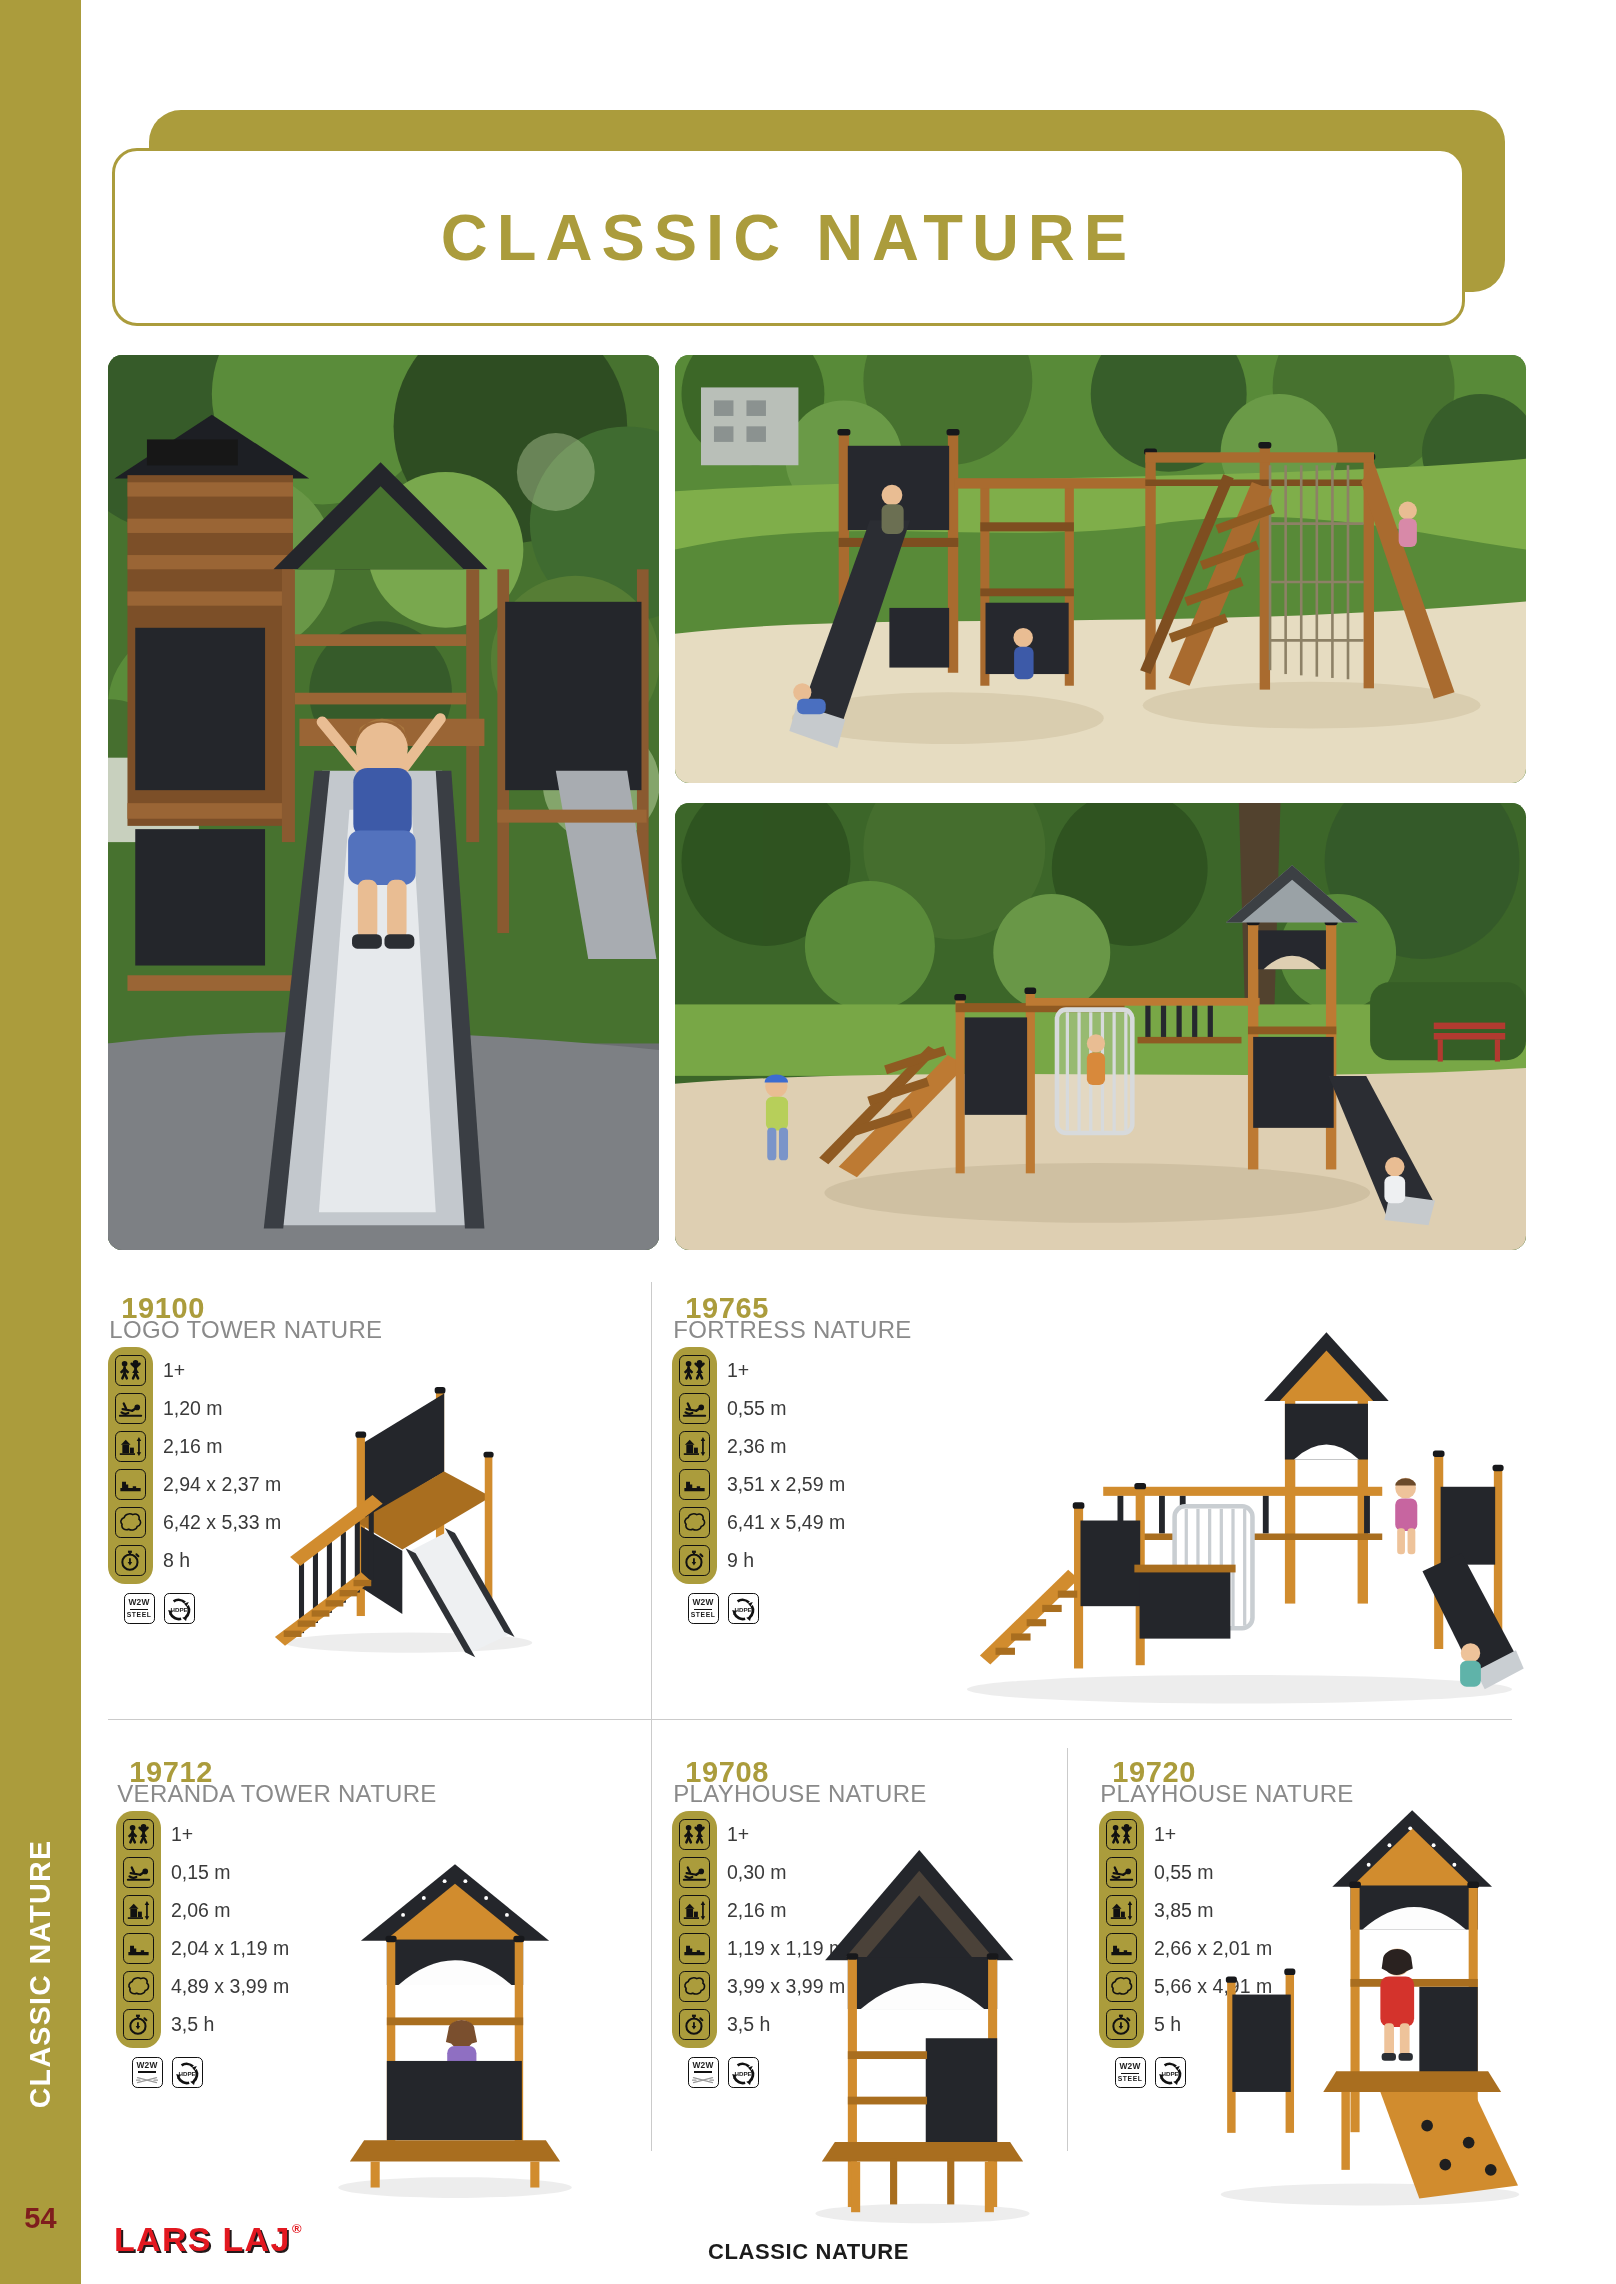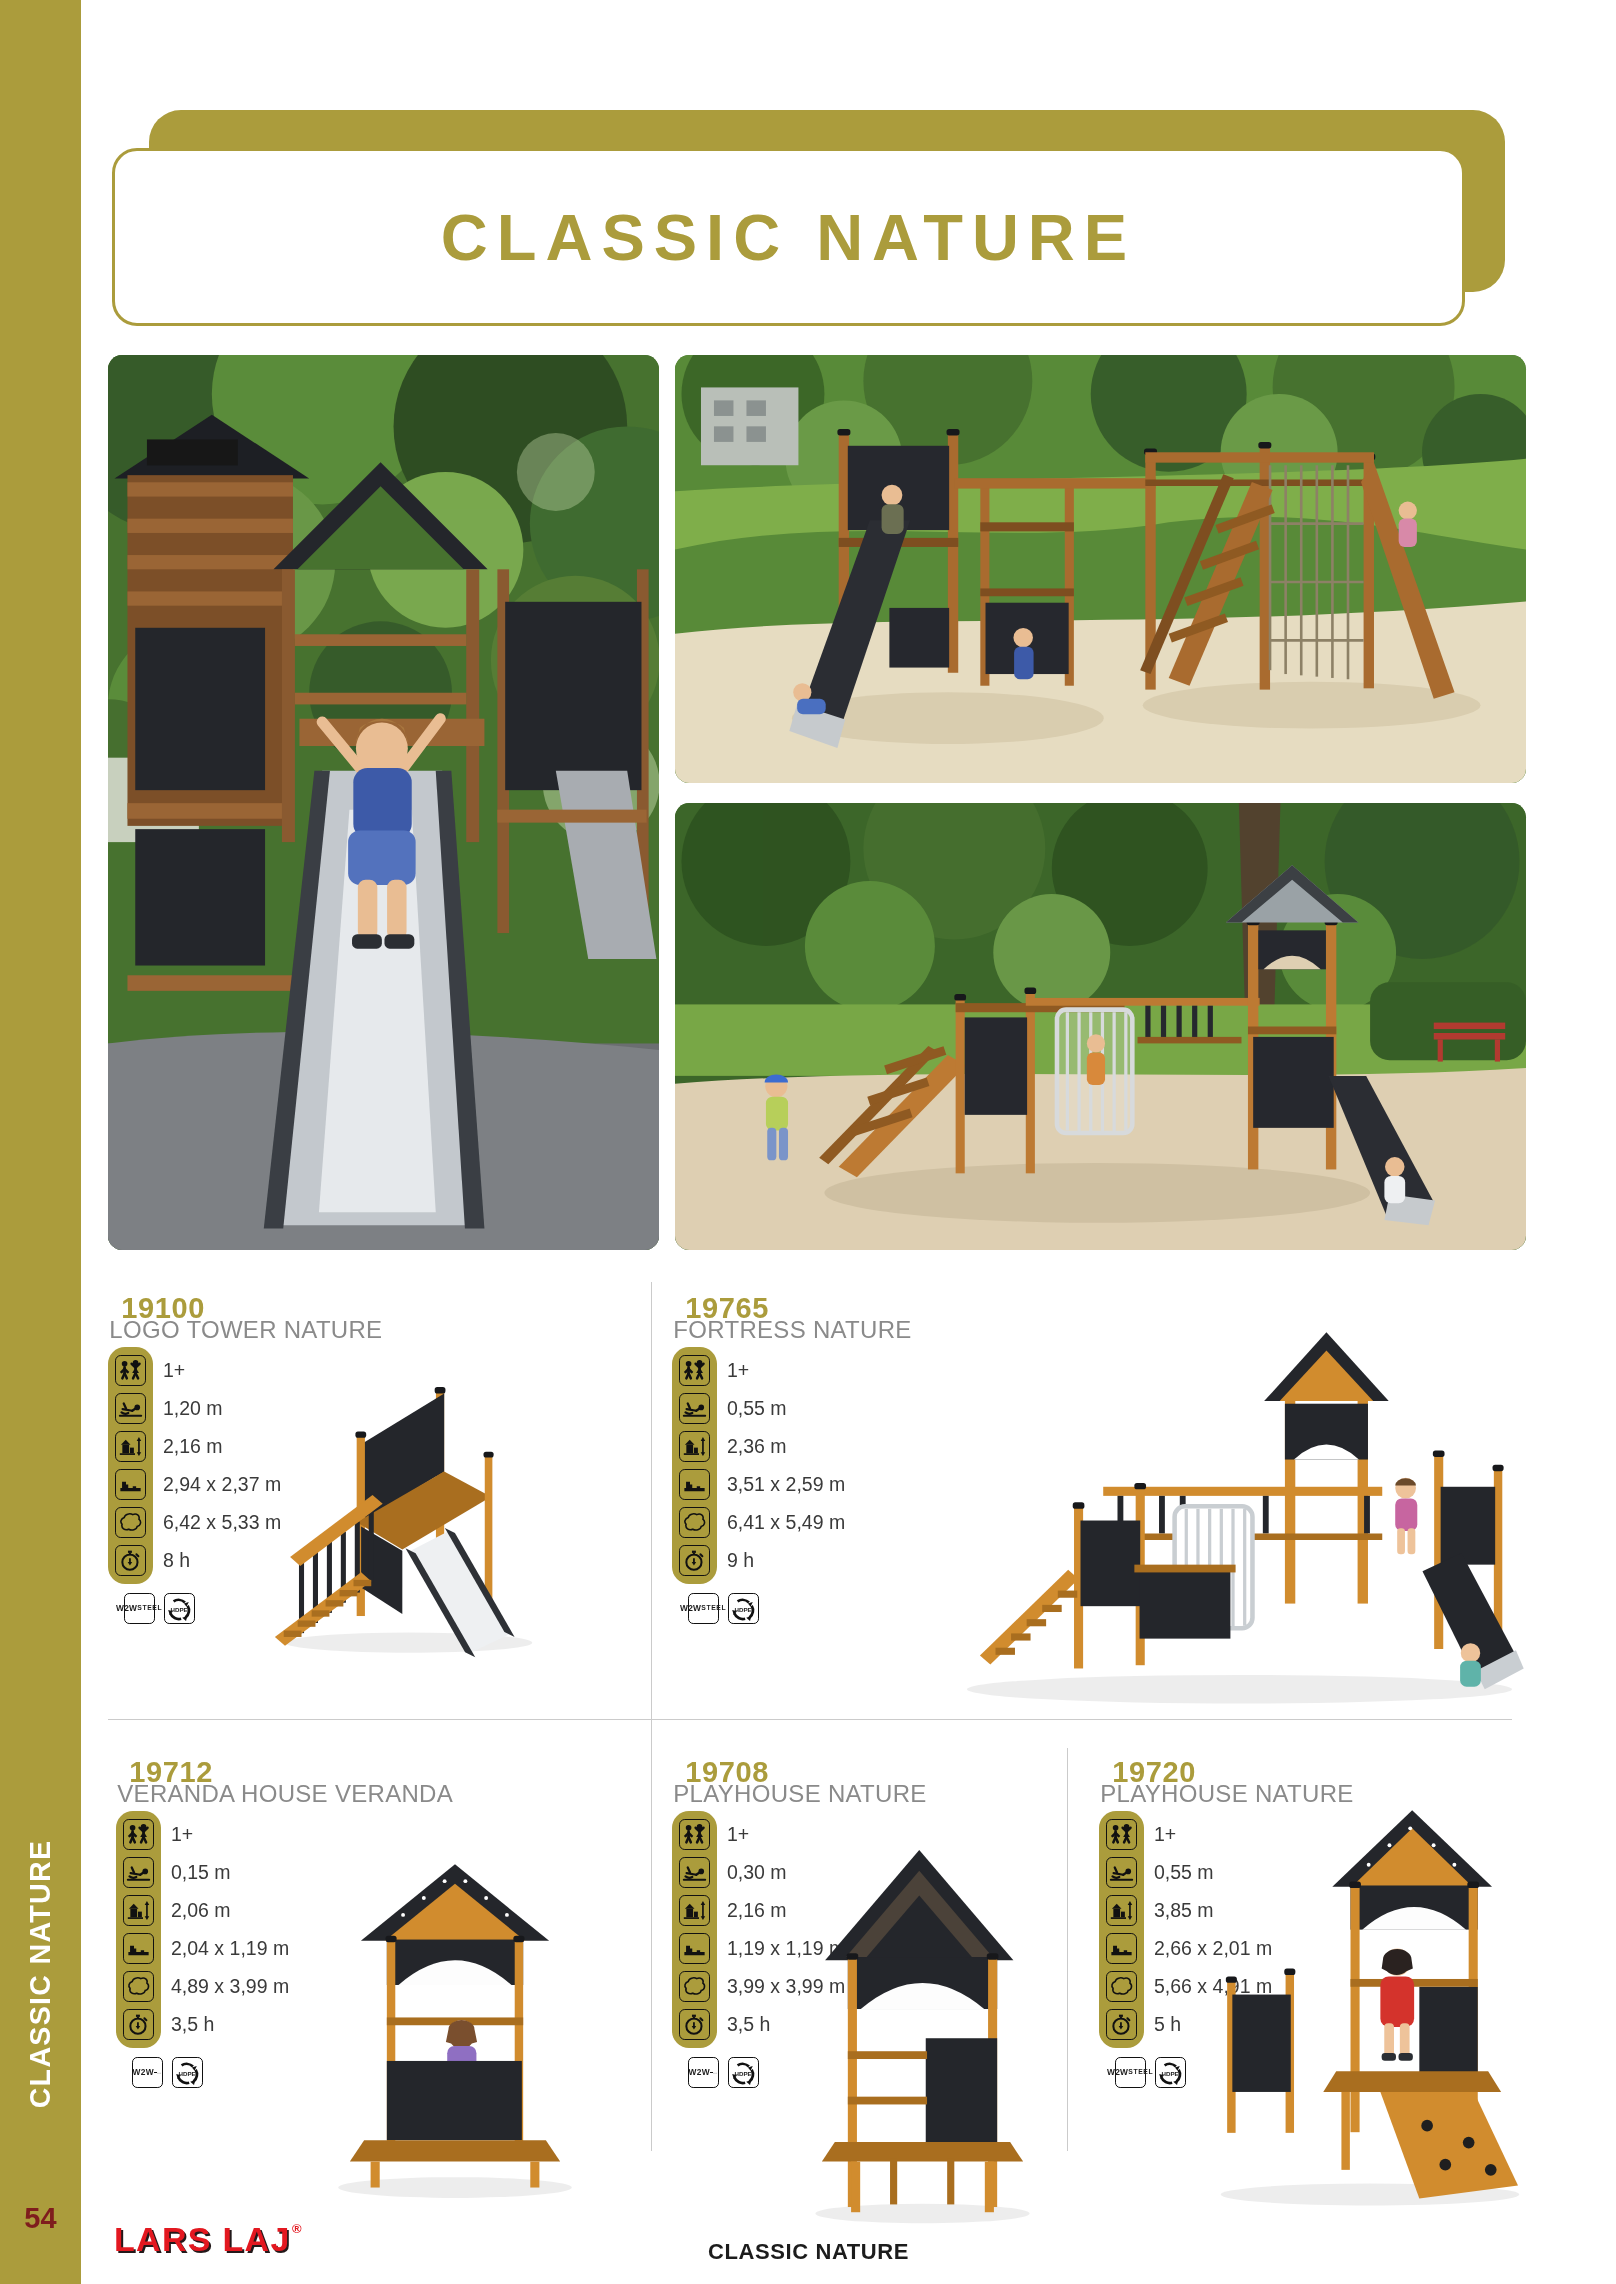"W2W" .badge { flex-direction: none -> column }
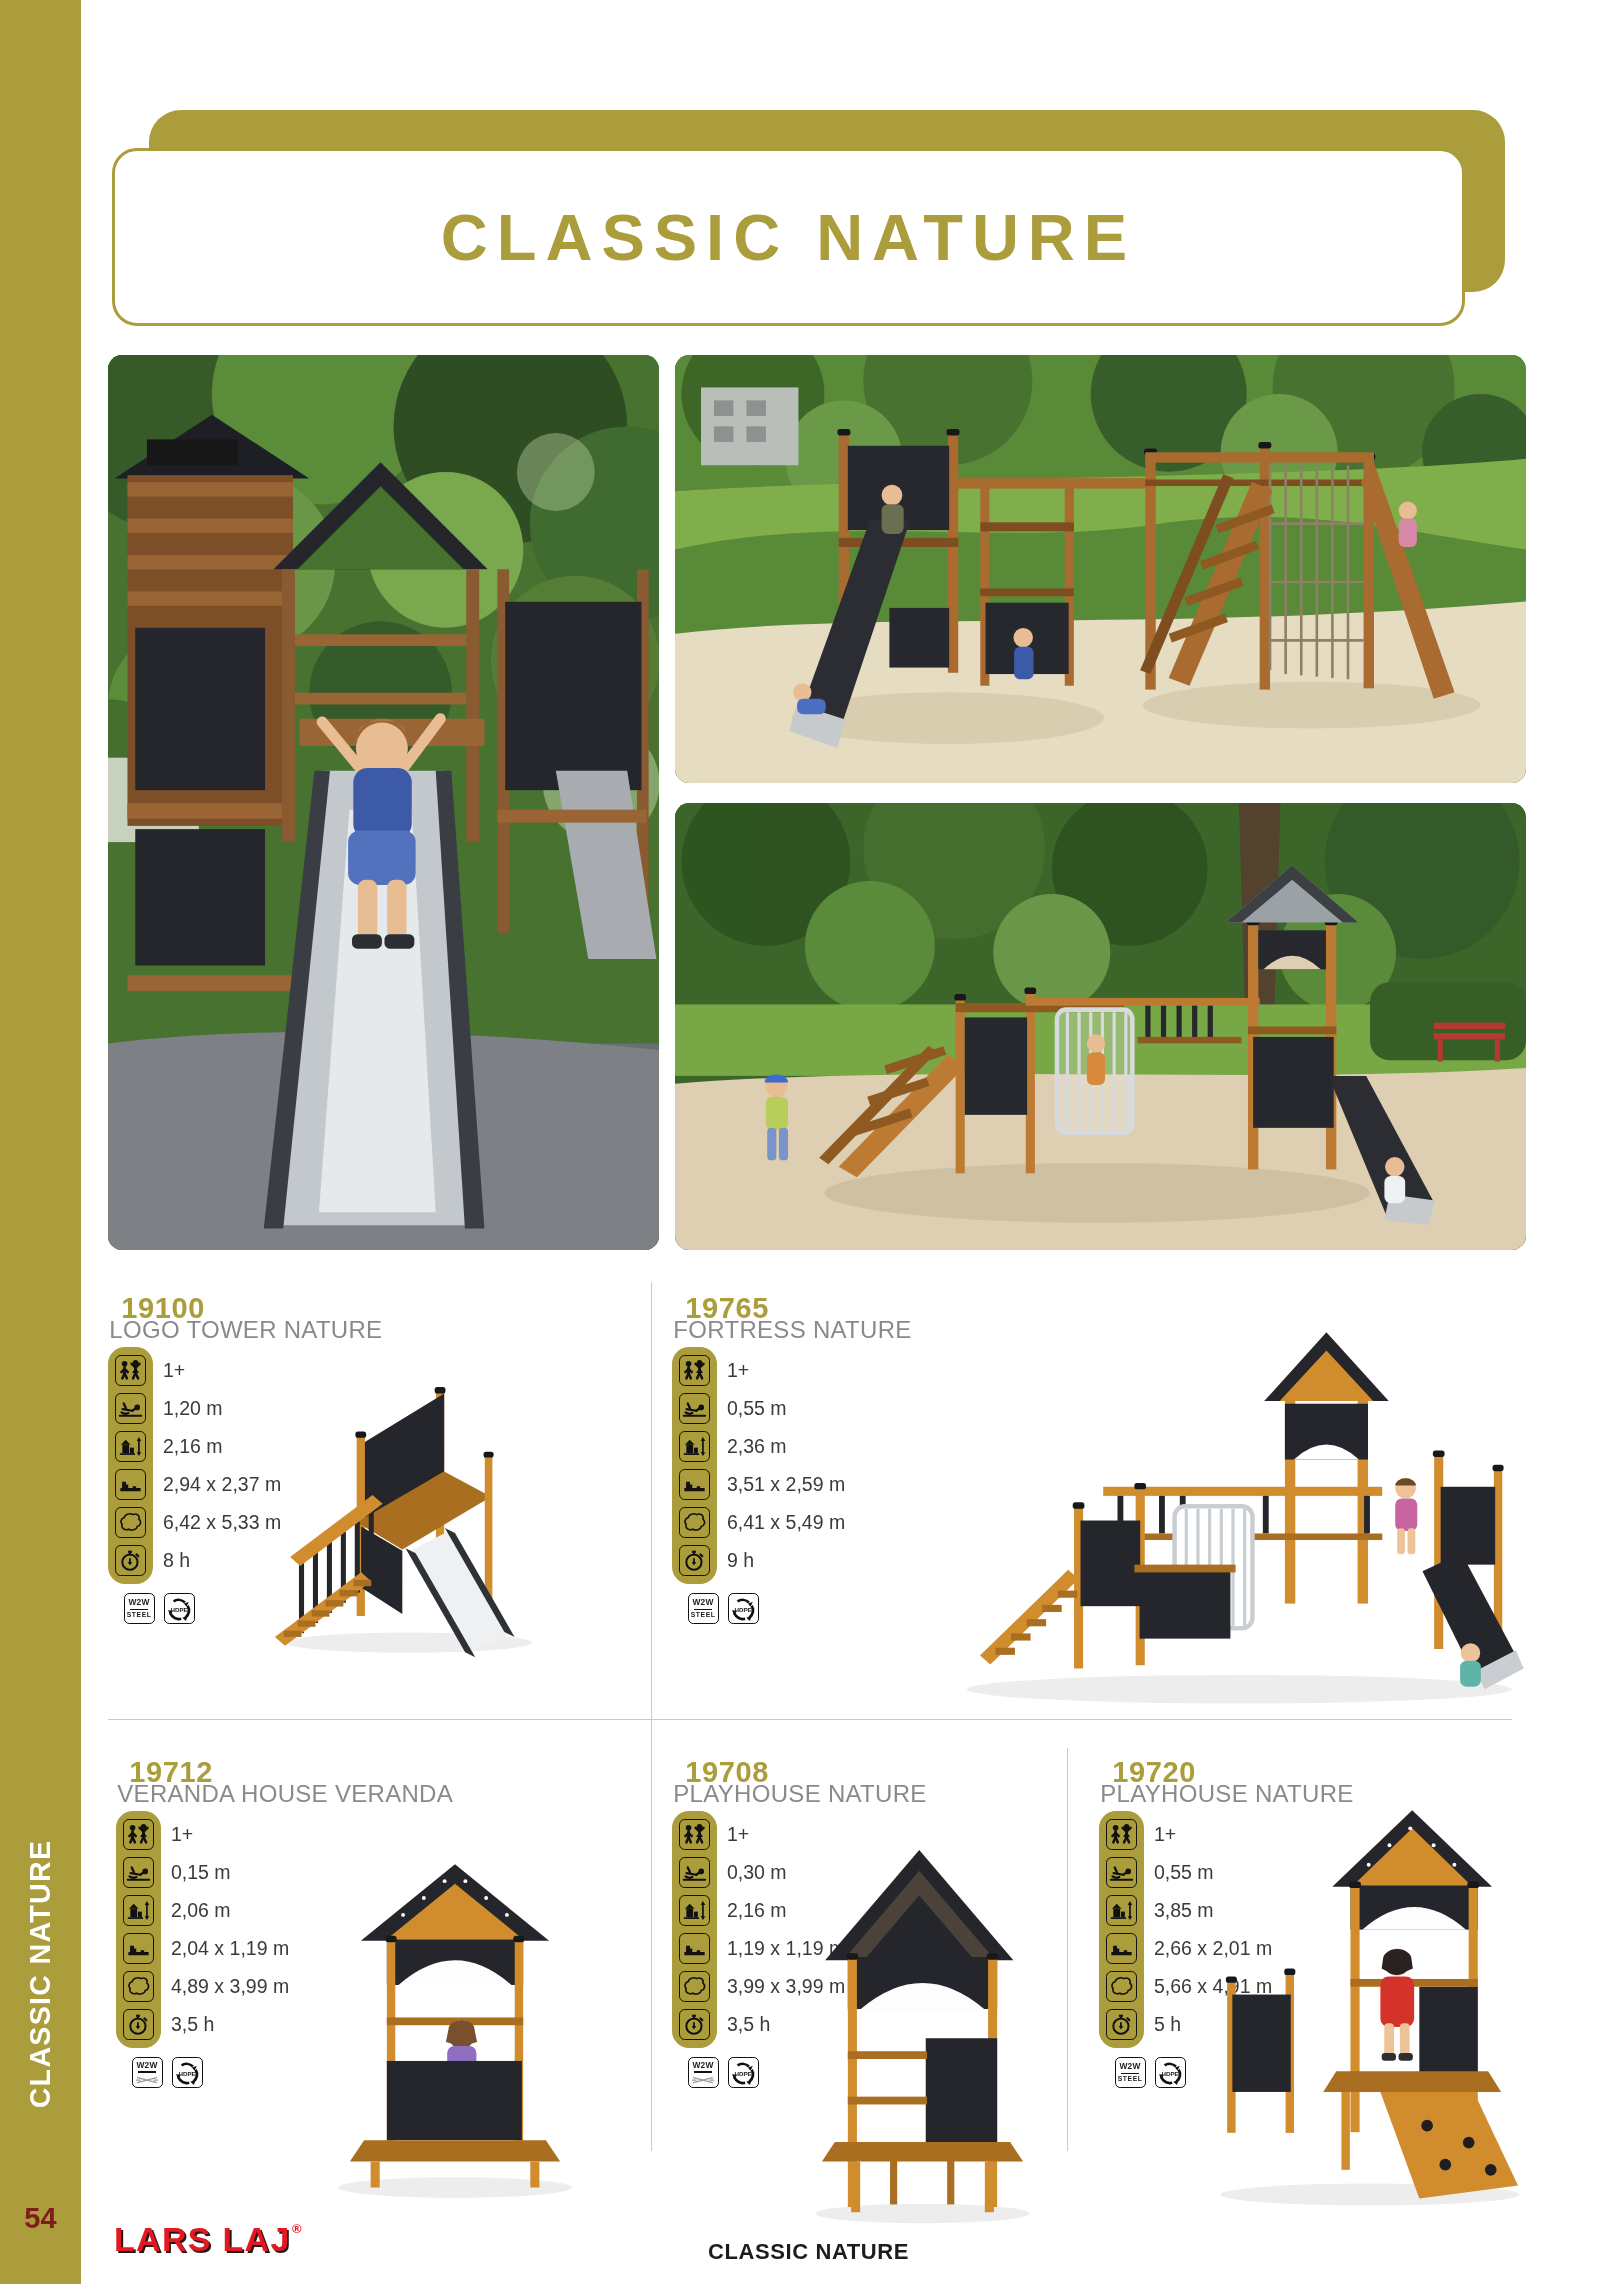"VERANDA HOUSE VERANDA" h3.pname { text: HOUSE VERANDA -> TOWER NATURE }
